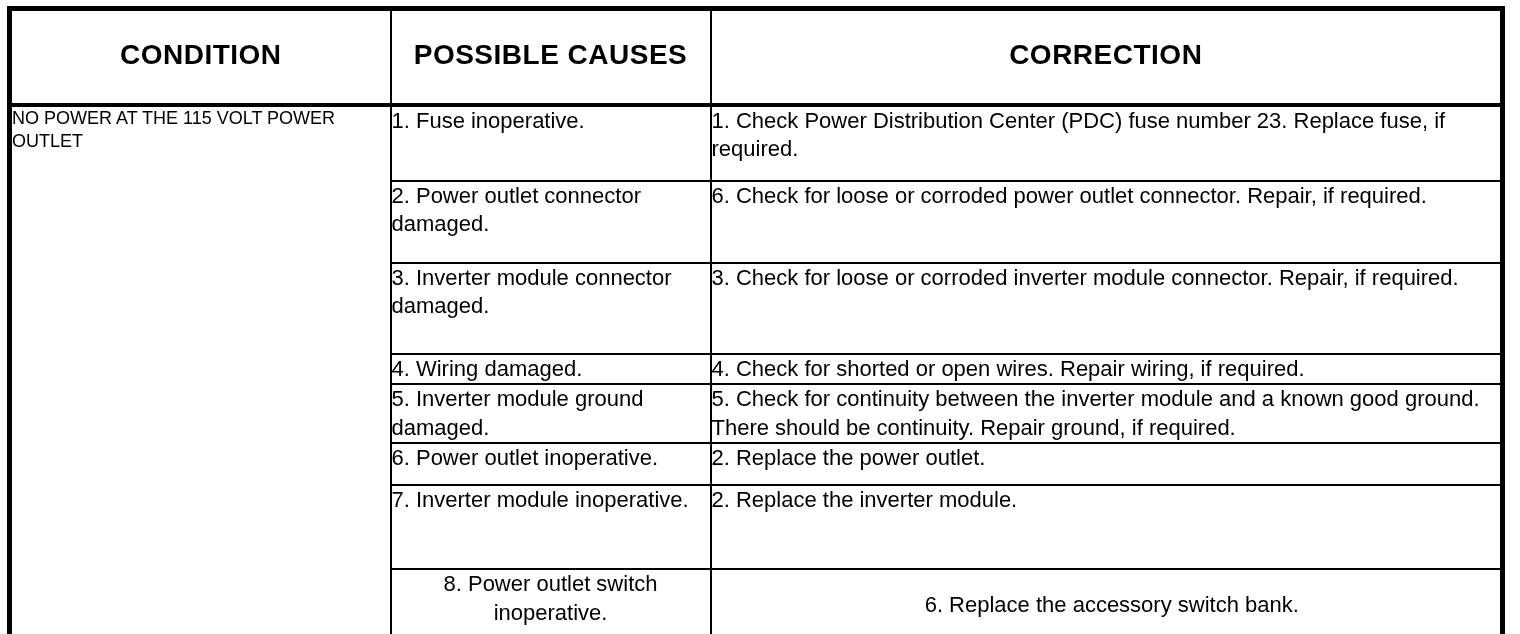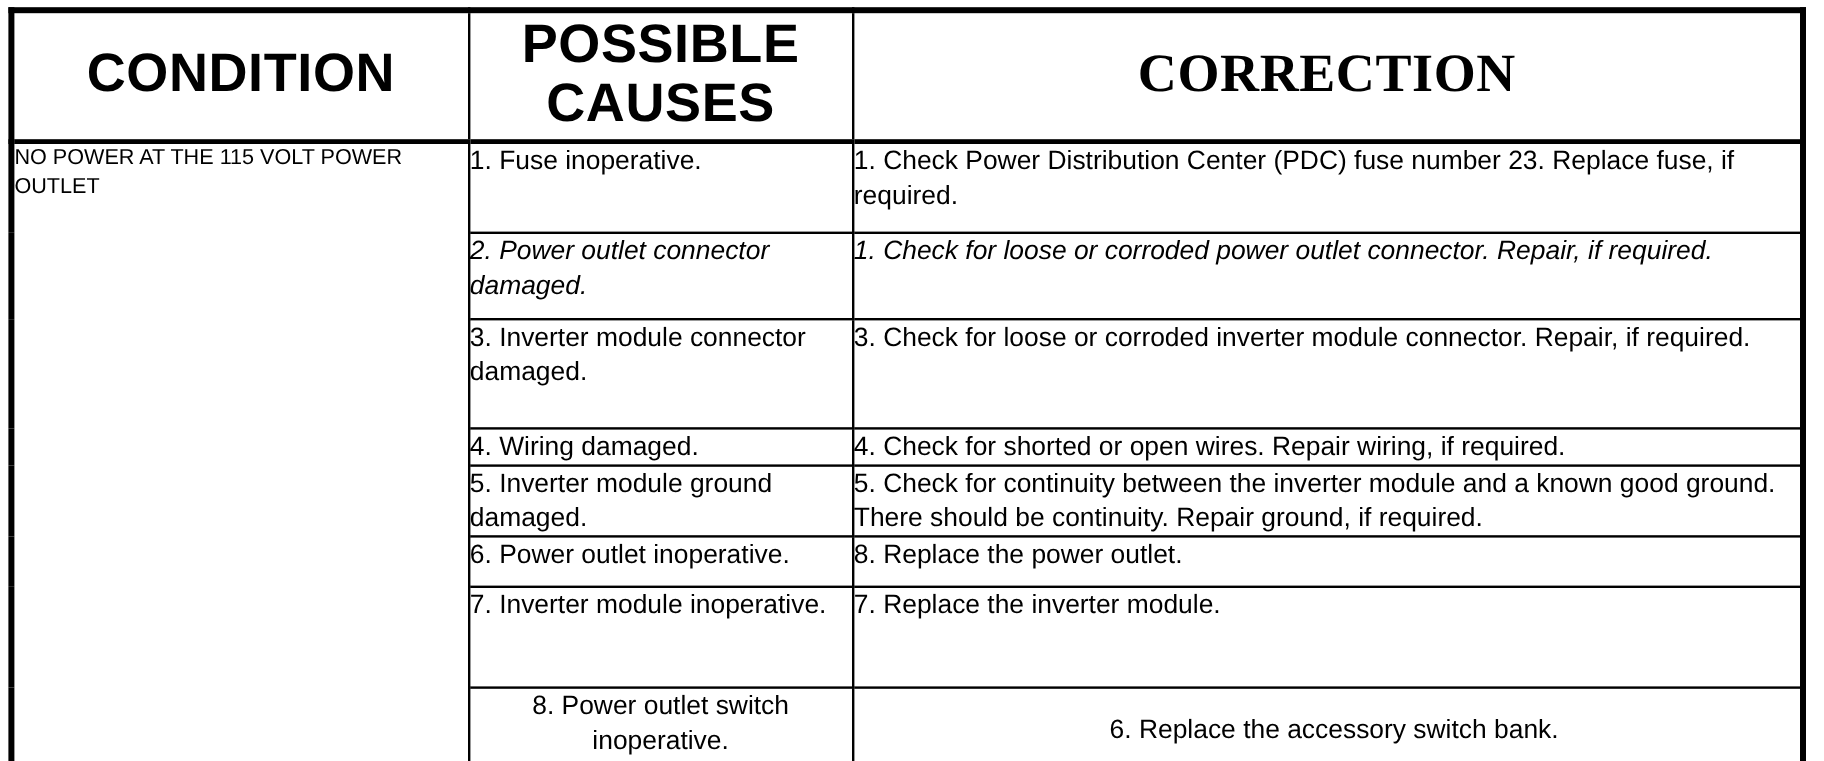"CONDITION" tr.header-row th { font-size: 45px -> 28px }
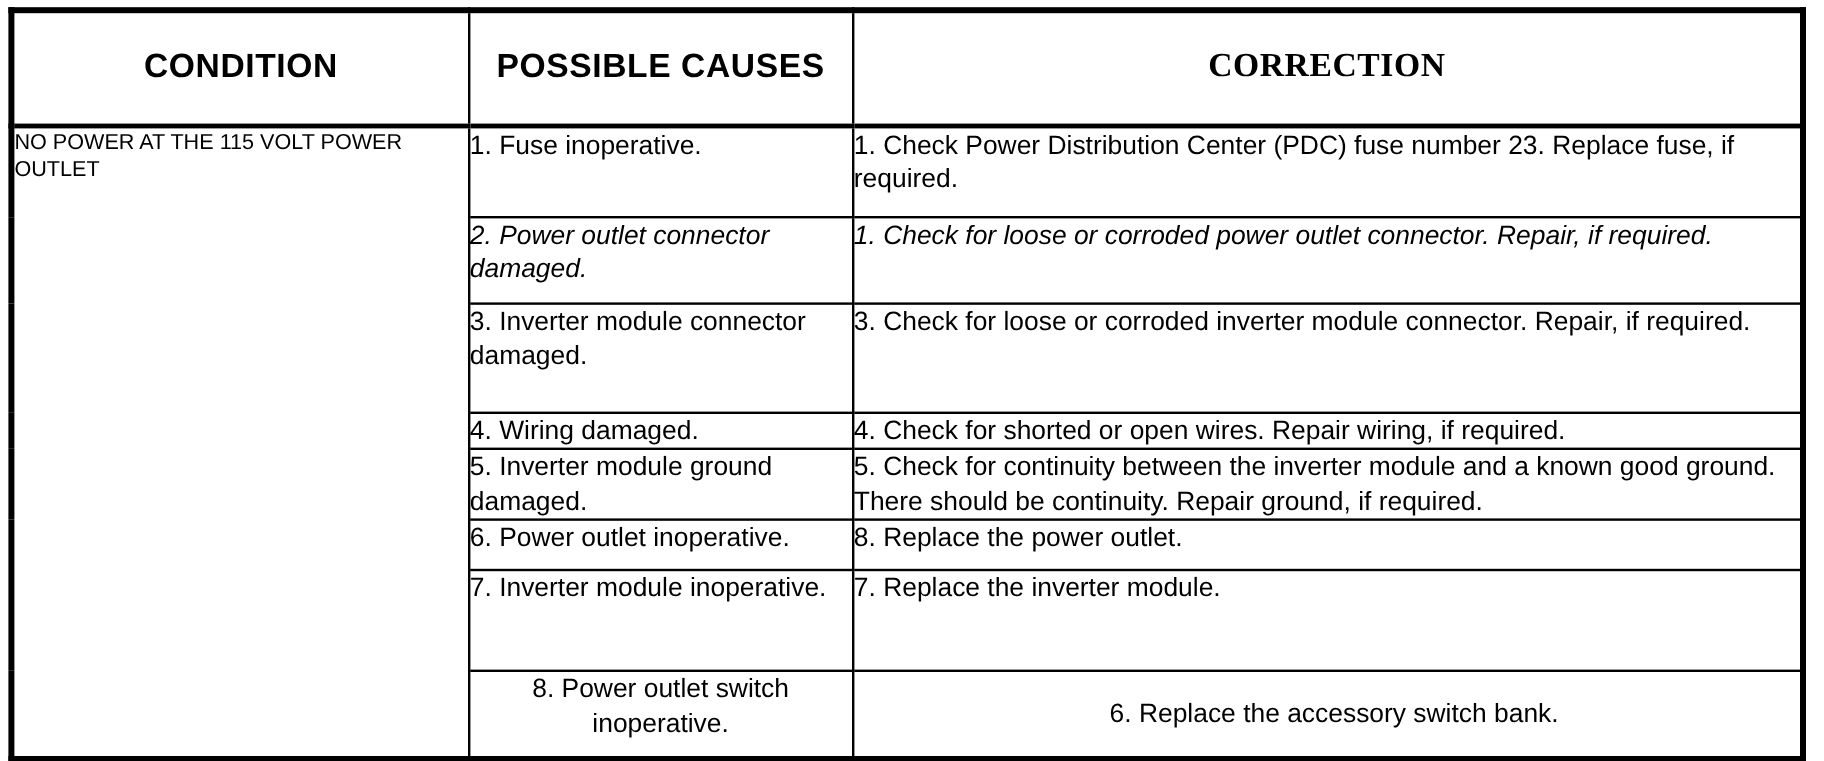"CORRECTION" th.h-correct { font-family: Liberation Serif, serif -> none }
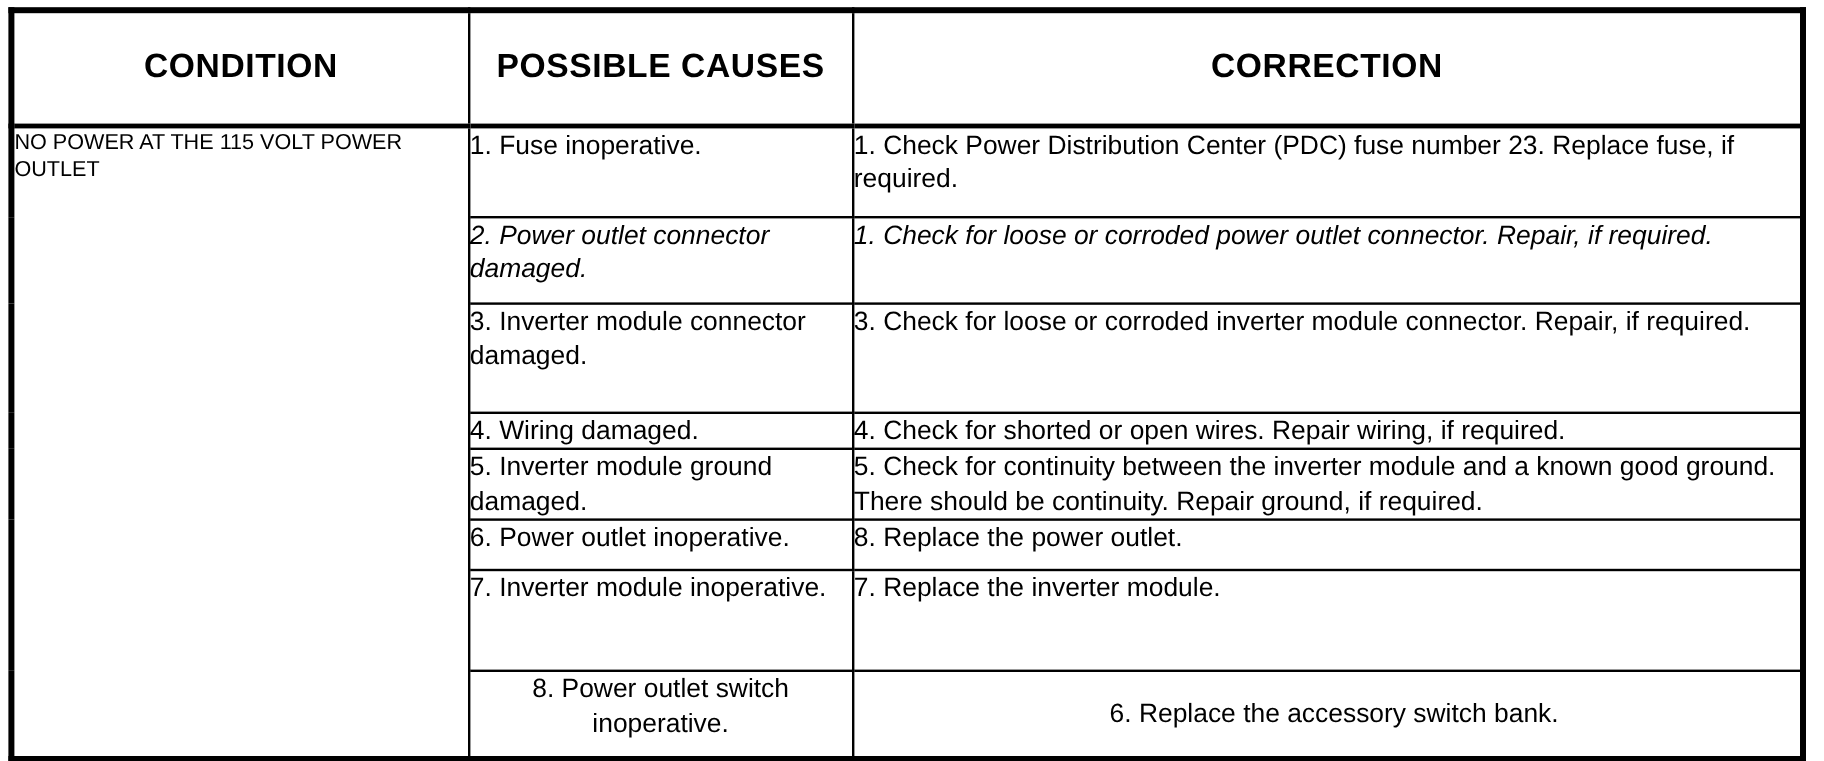"2. Power outlet connector damaged." tr.r2 { font-style: italic -> none; height: 72px -> 82px }
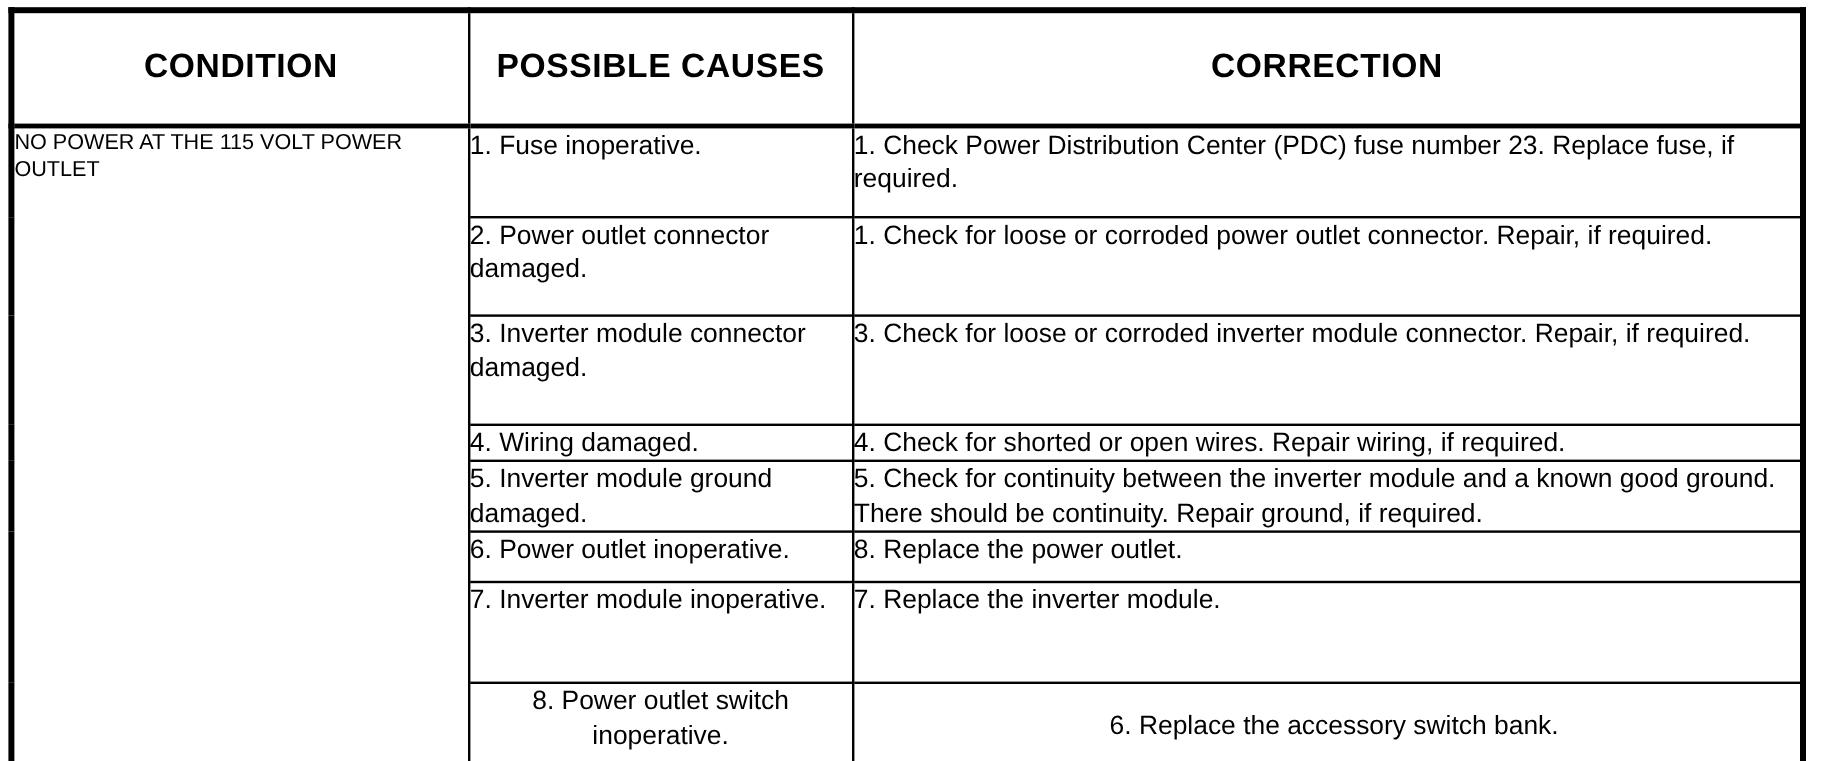"1. Check for loose or" td.cell { text: 1 -> 6 }
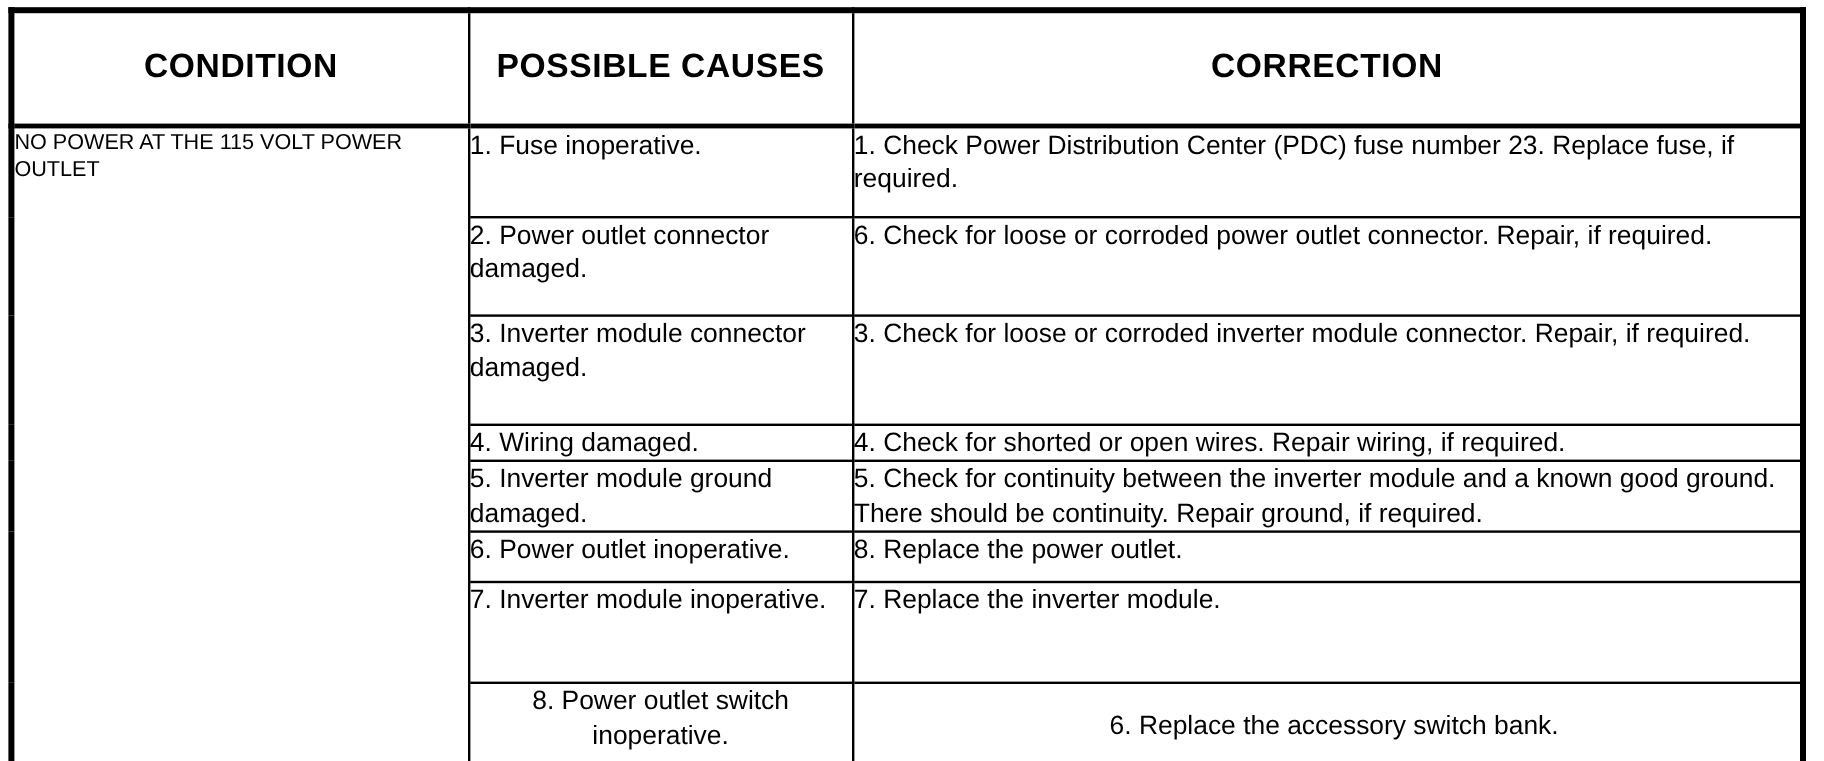"8. Replace the power outlet." td.cell { text: 8 -> 2 }
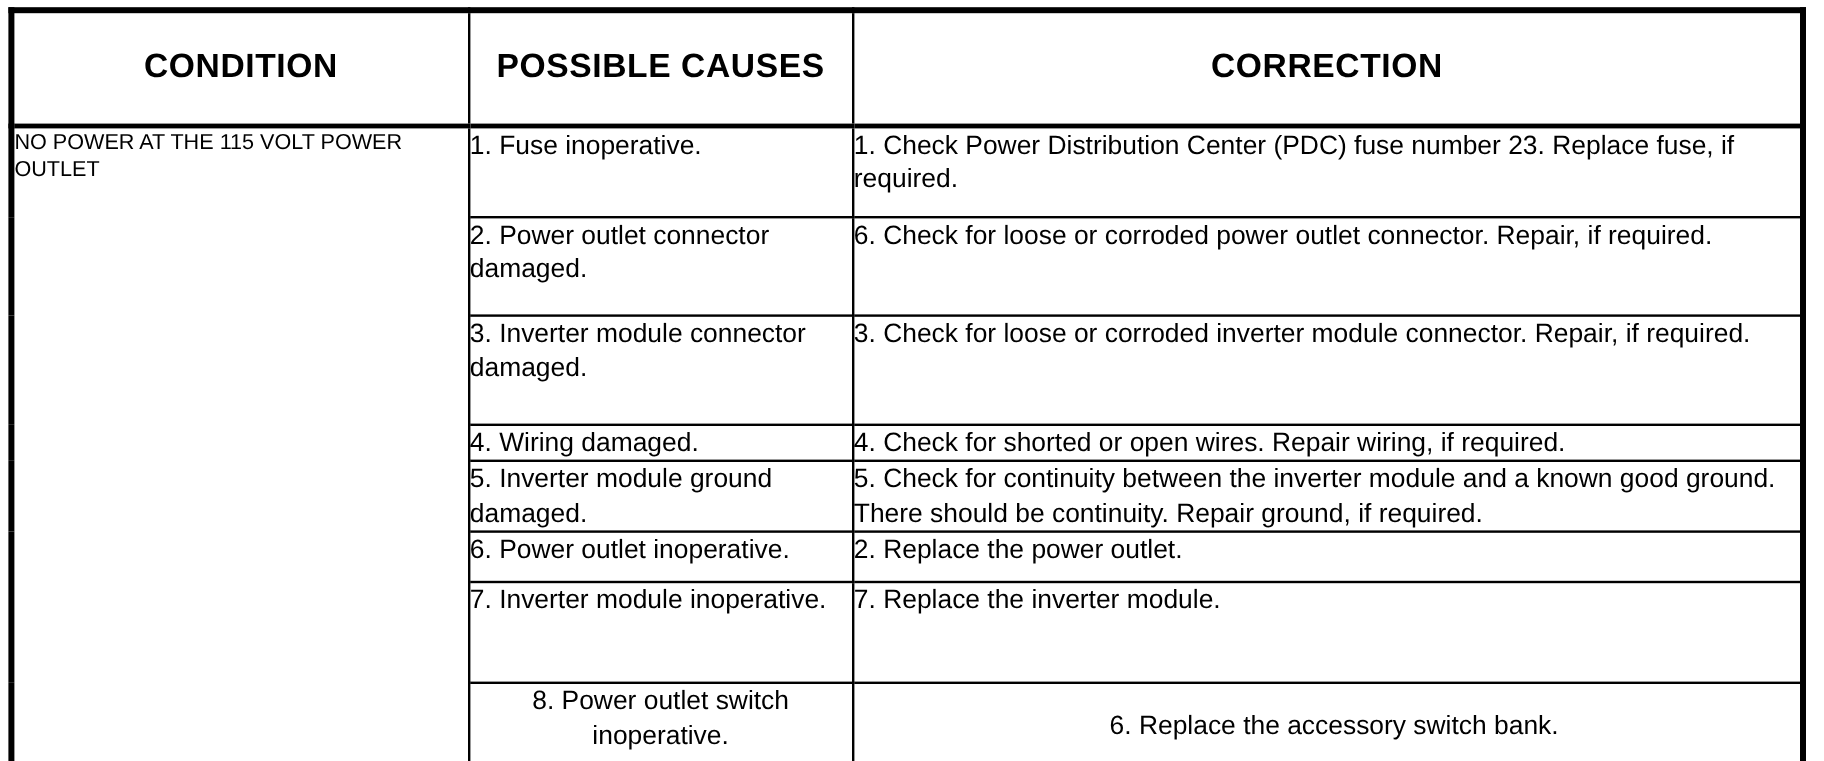"7. Replace the inverter module." td.cell { text: 7 -> 2 }
